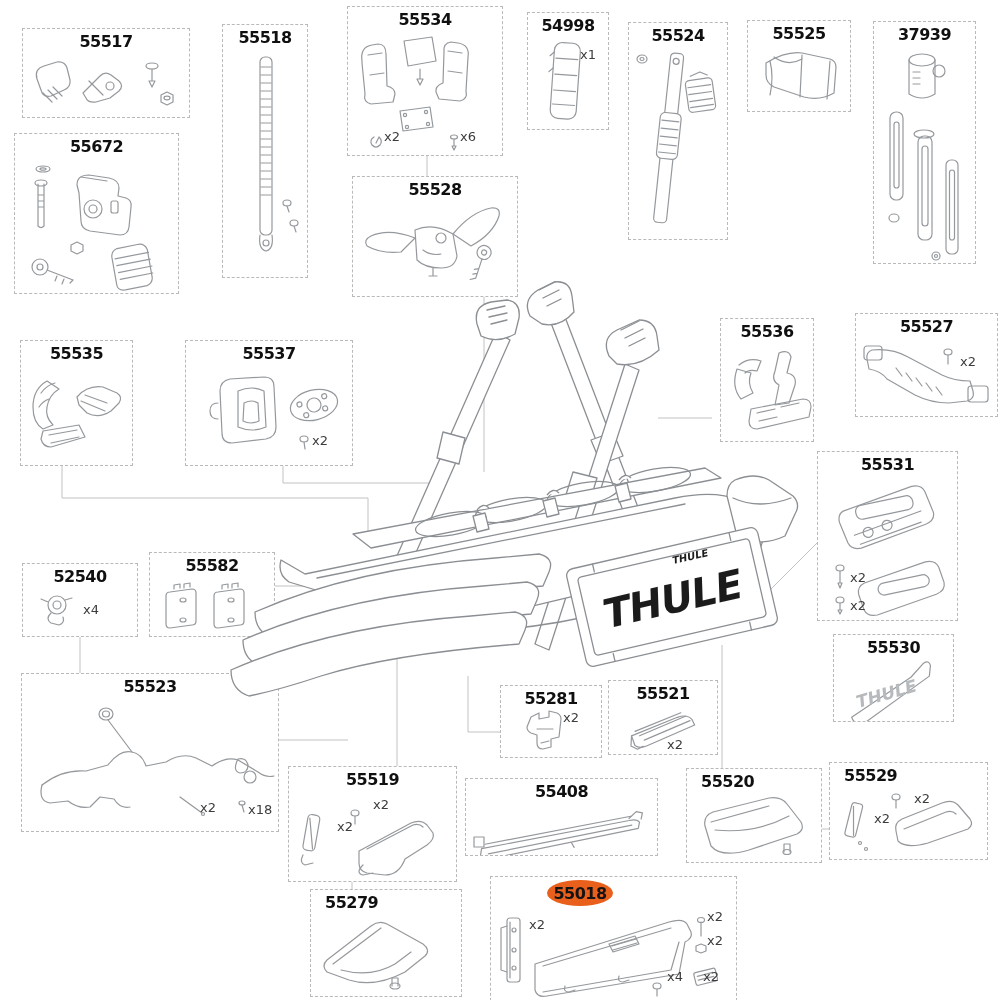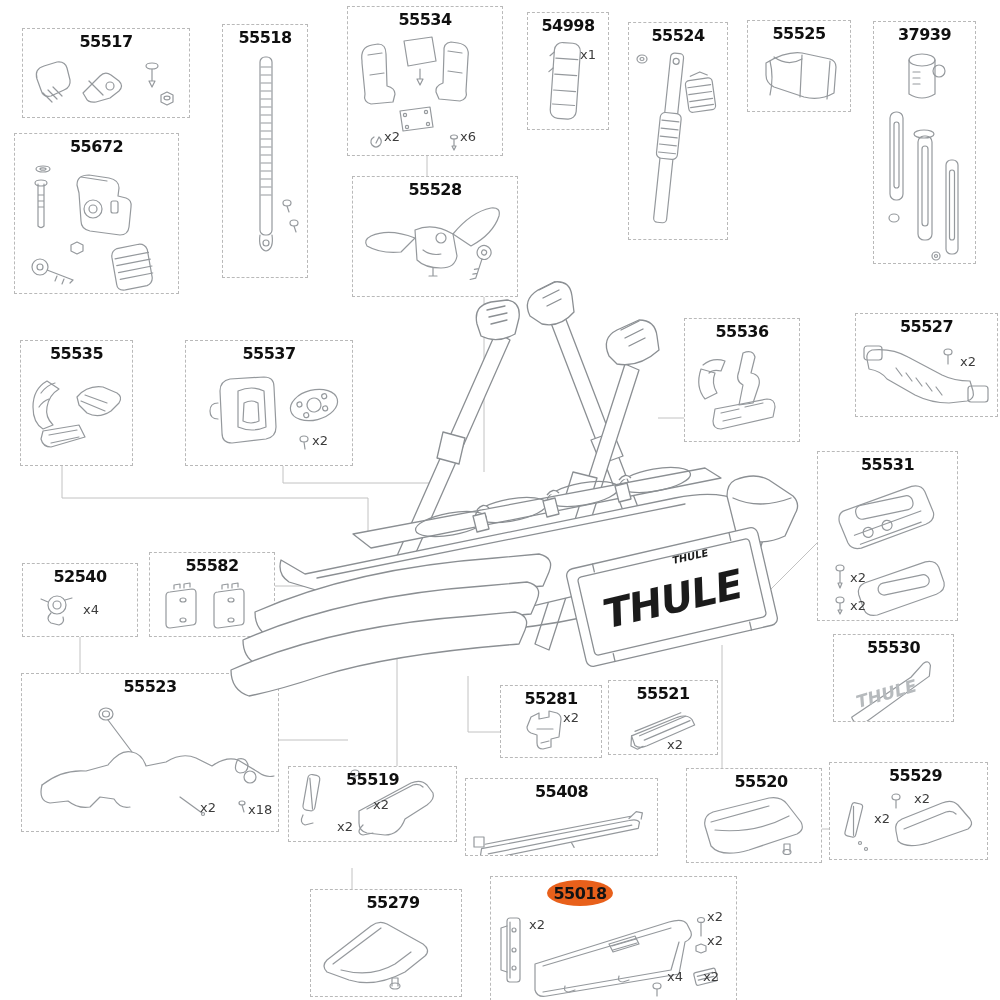"55536" div.pbox { left: 684px -> 720px; width: 116px -> 94px }
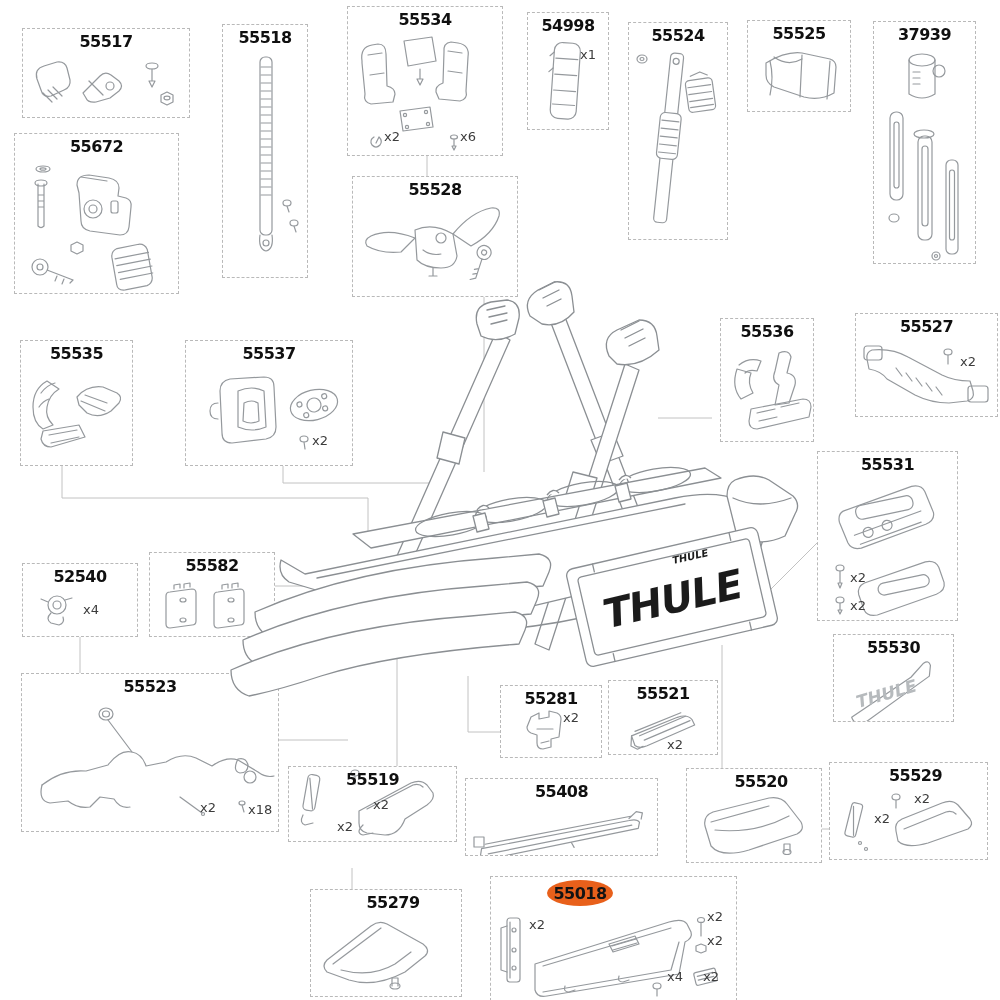"55519" div.pbox { height: 76px -> 116px }
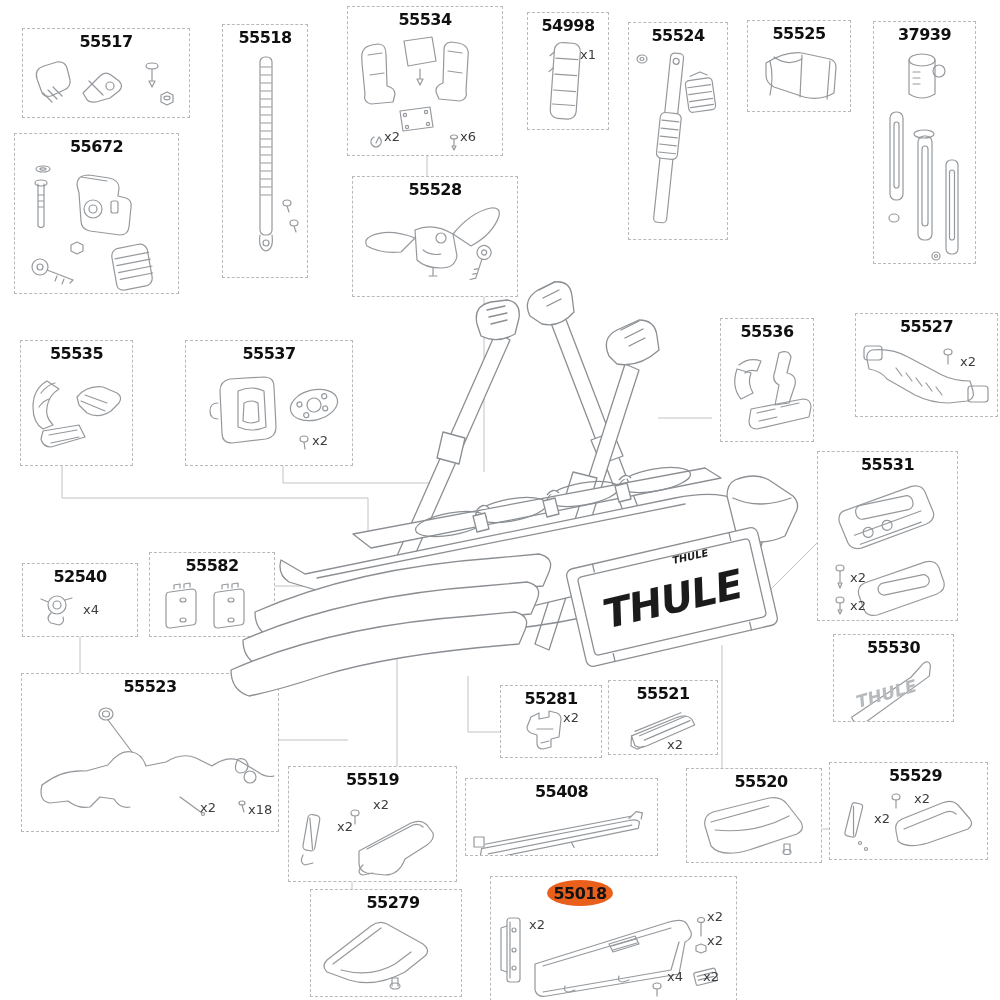"55520" .pnum.left { text-align: center -> left }
